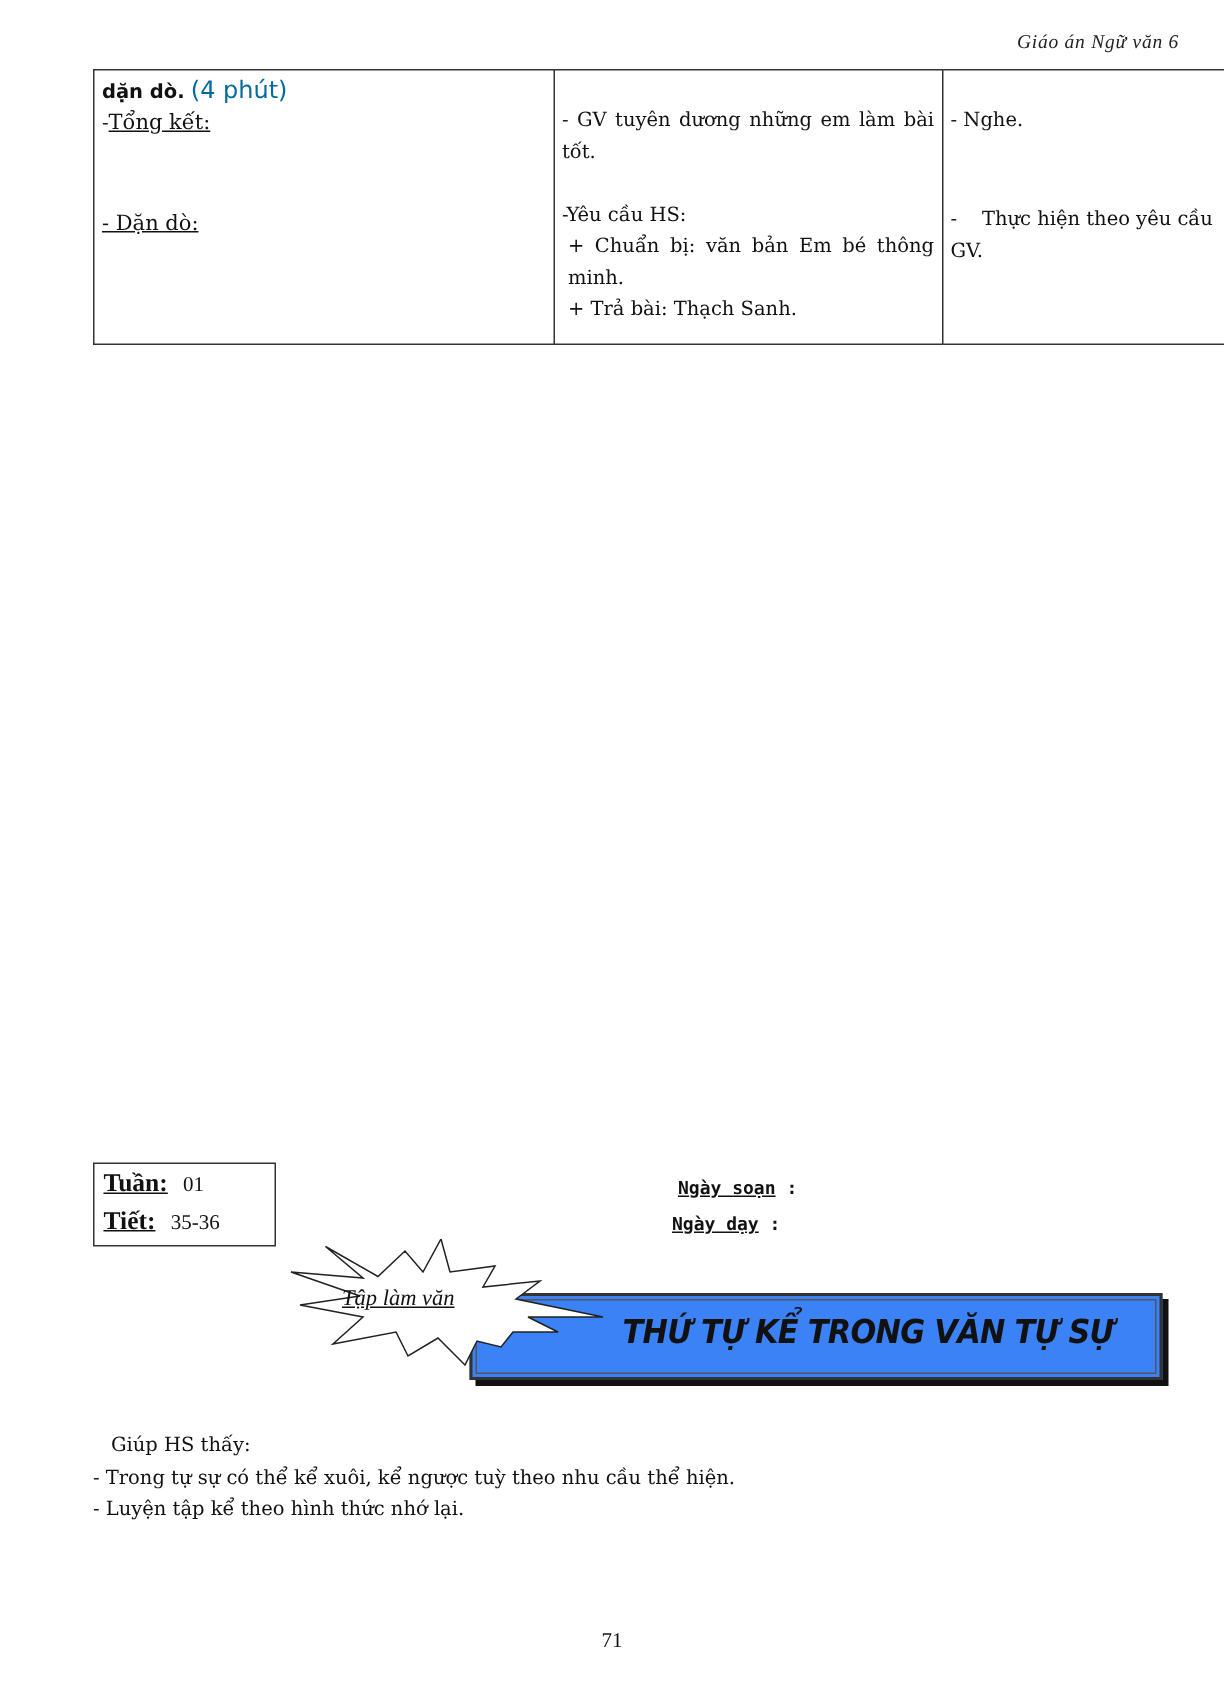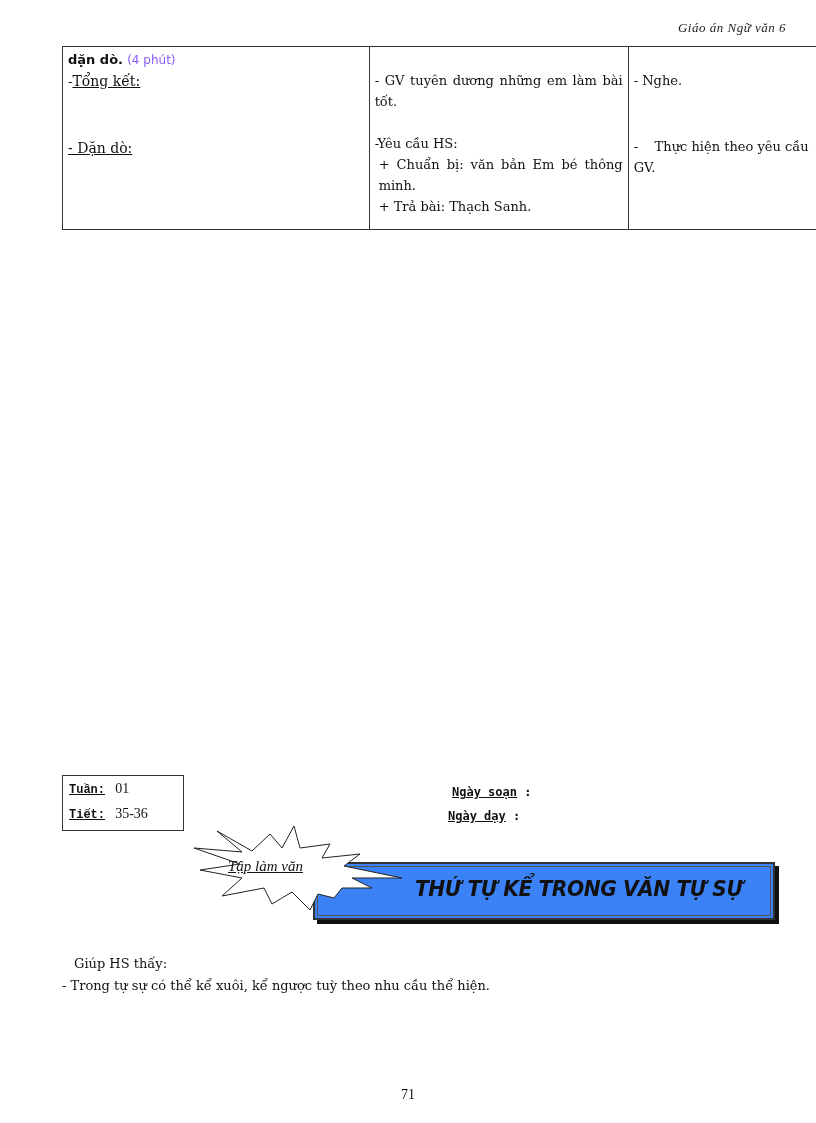"(4 phút)" .hand { color: #8b5cf6 -> #0369a1; font-size: 12px -> 16px }
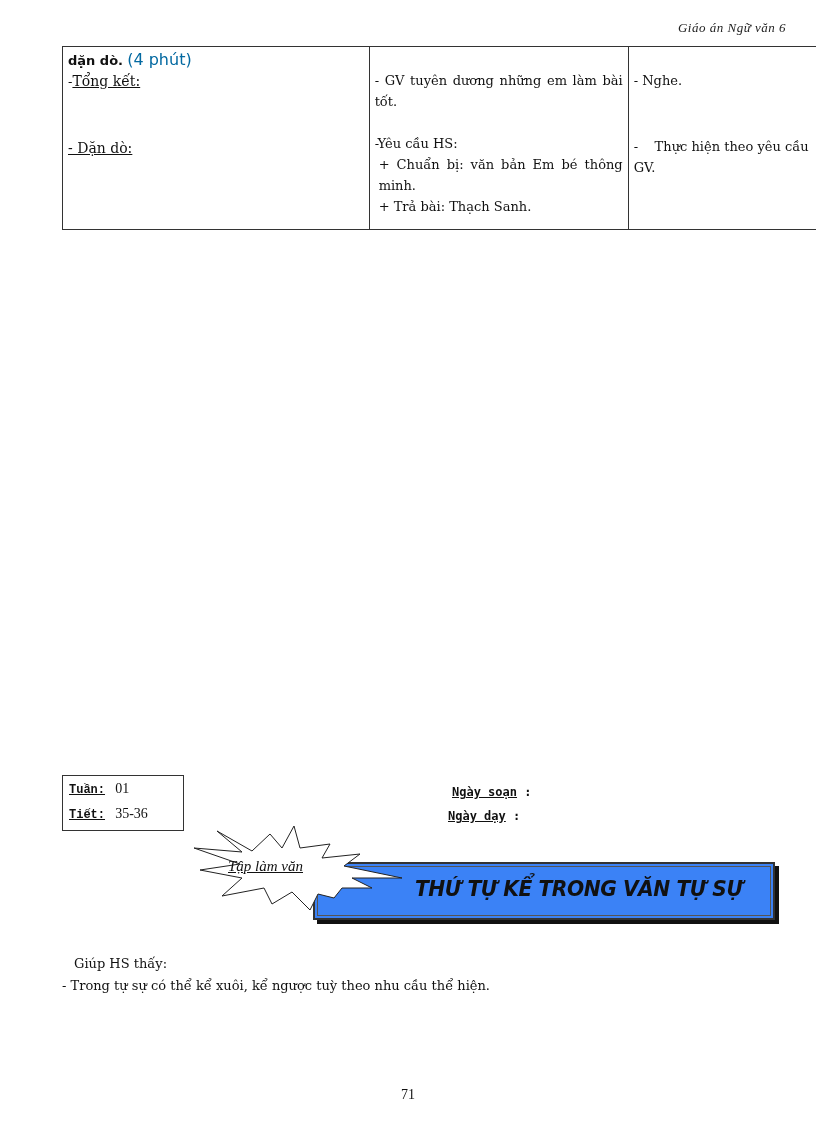"Tuần:" .week-label { font-family: Liberation Mono, monospace -> Liberation Serif, serif; font-size: 12px -> 17px }
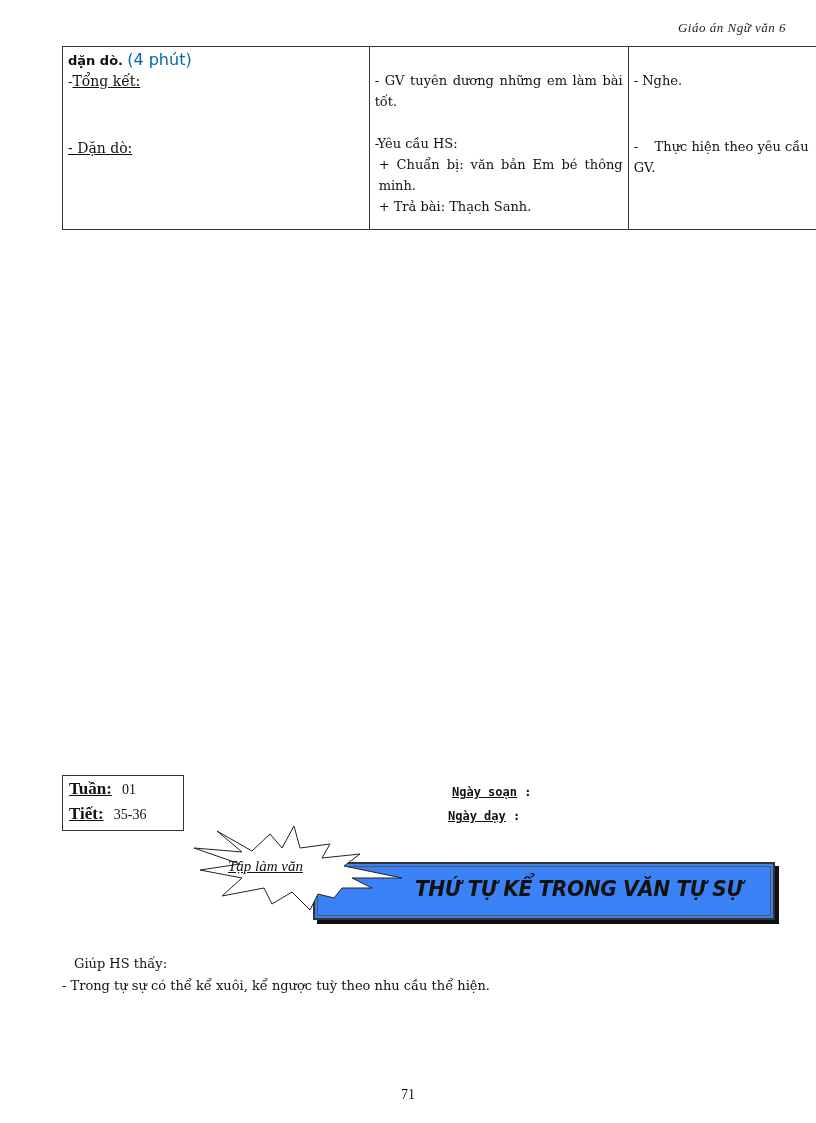"- Luyện tập kể theo" div { html: none -> <div>- Luyện tập kể theo hình thức nhớ lại.</div> }
